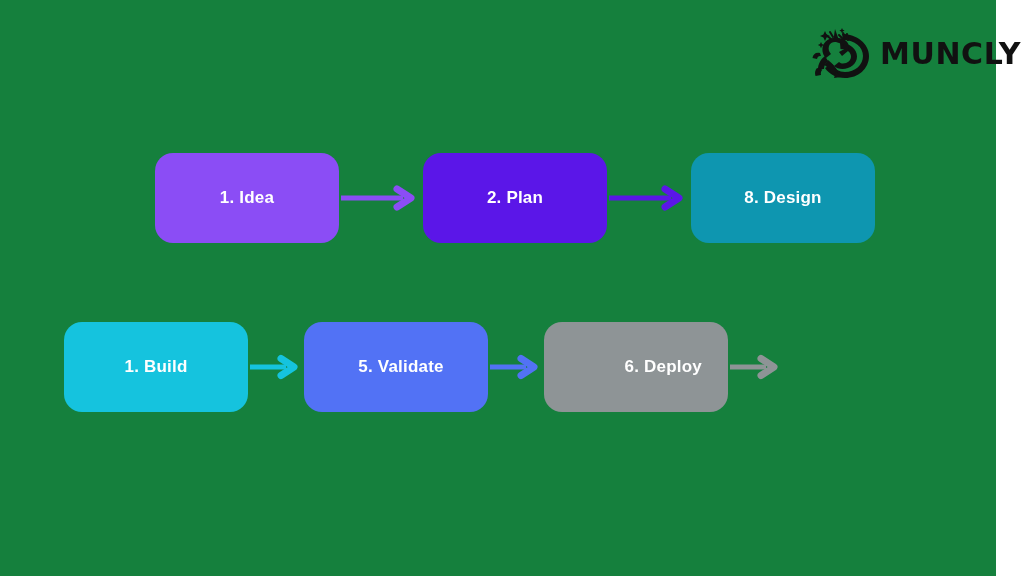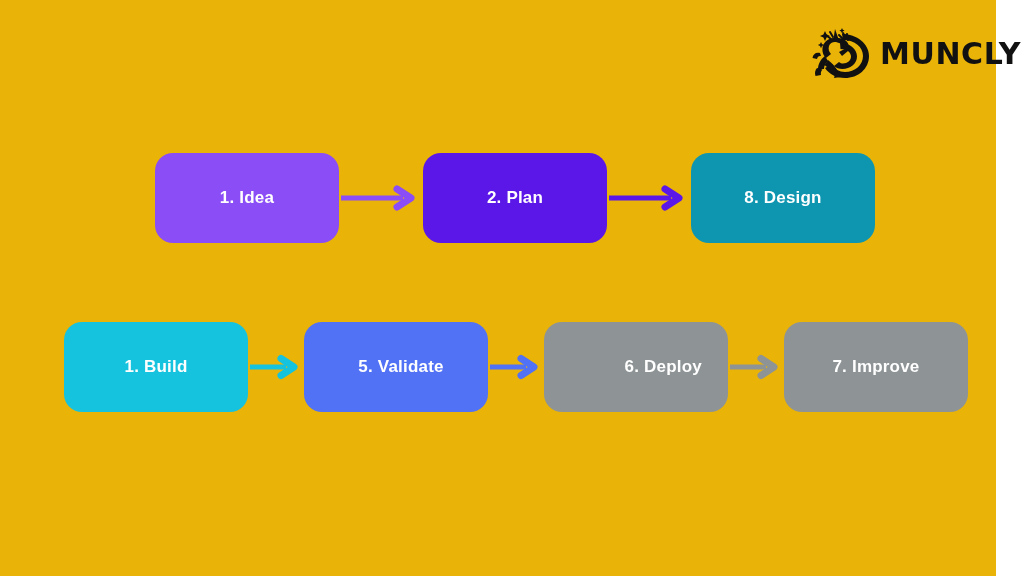"MUNCLY" #canvas { background: #eab308 -> #15803d }
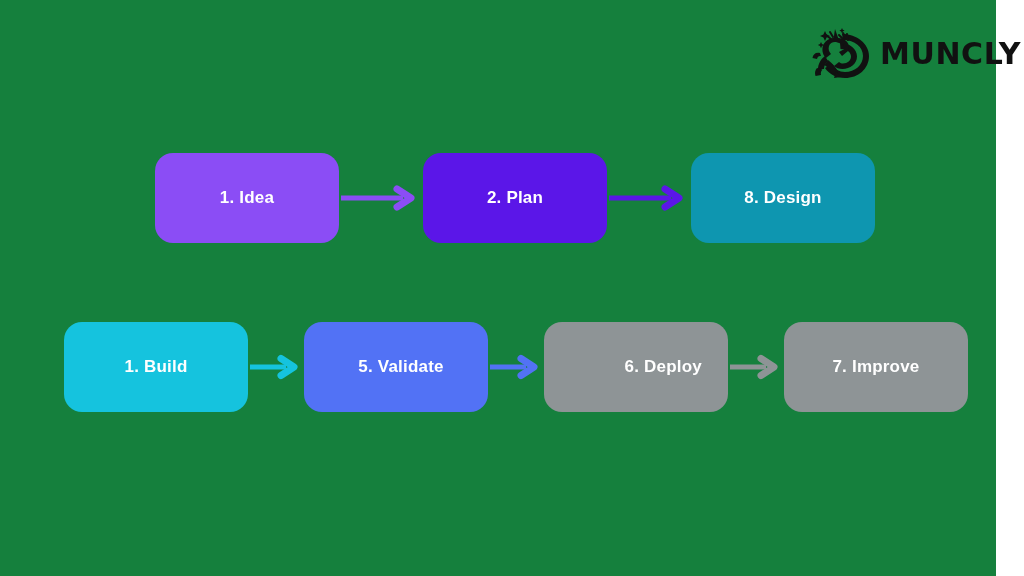"7. Improve" div.node { html: <div> <span>7. Improve</span> </div> -> none }
